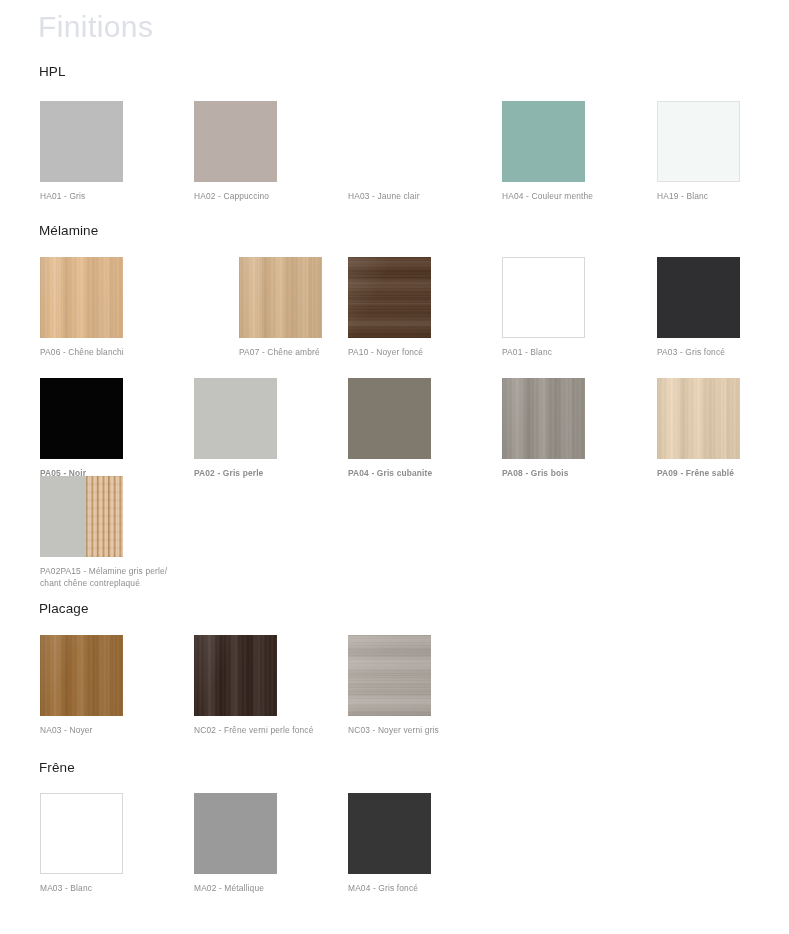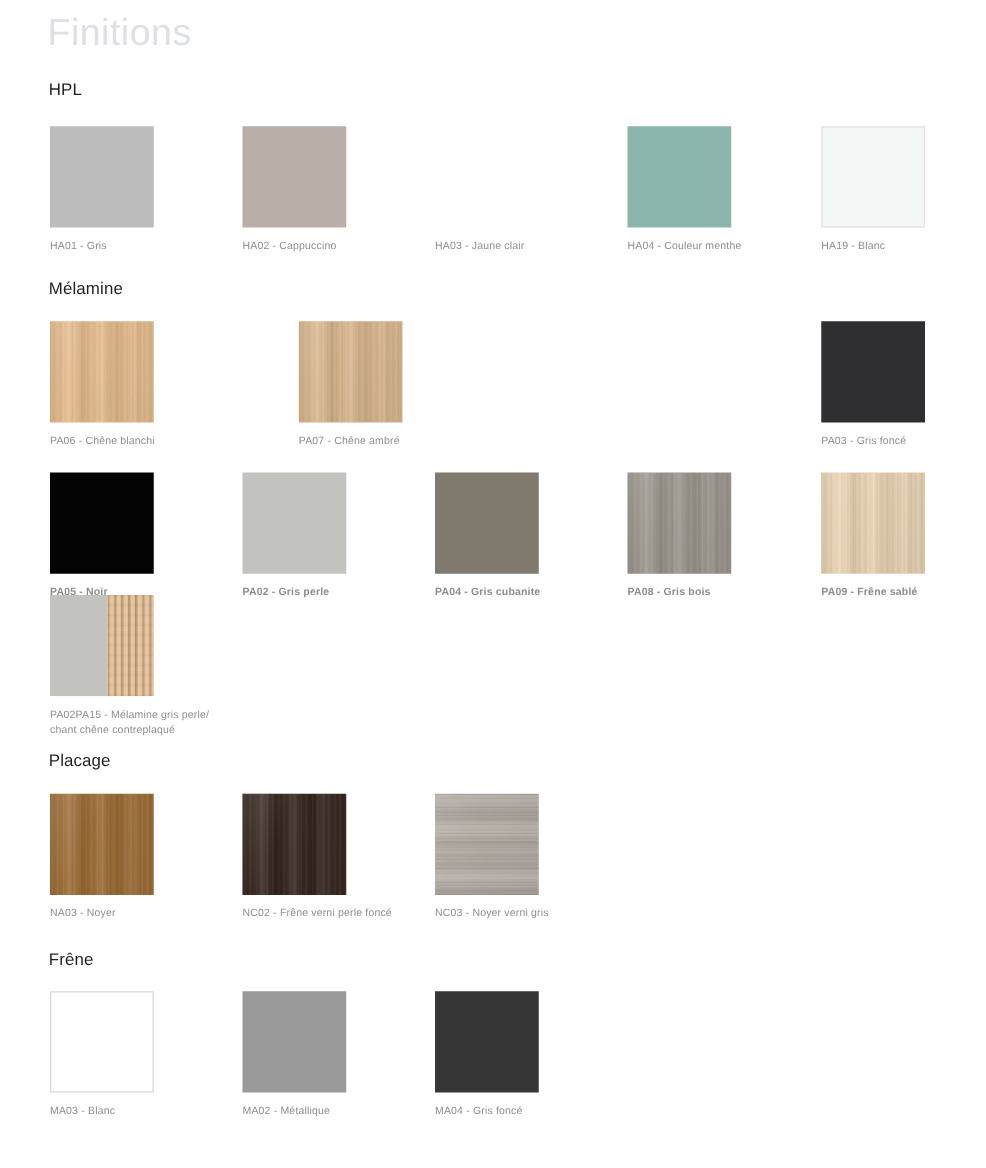"PA10 - Noyer foncé" div.swatch-cell { html: none -> <div> <div> <div></div> <div></div> <div></div> </div> <div>PA10 - Noyer foncé</div> </div> }
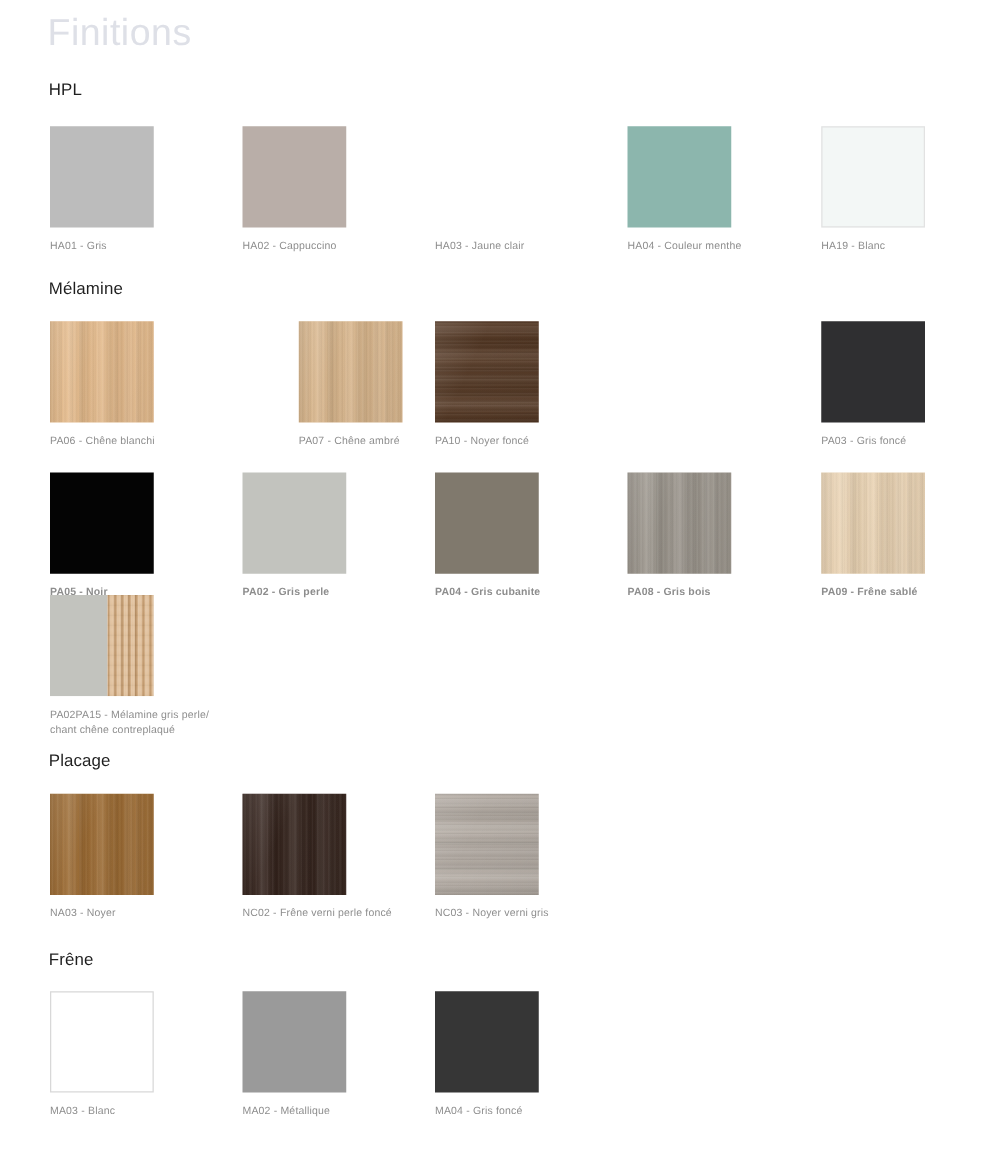"PA01 - Blanc" div.swatch-cell { html: none -> <div> <div></div> <div>PA01 - Blanc</div> </div> }
